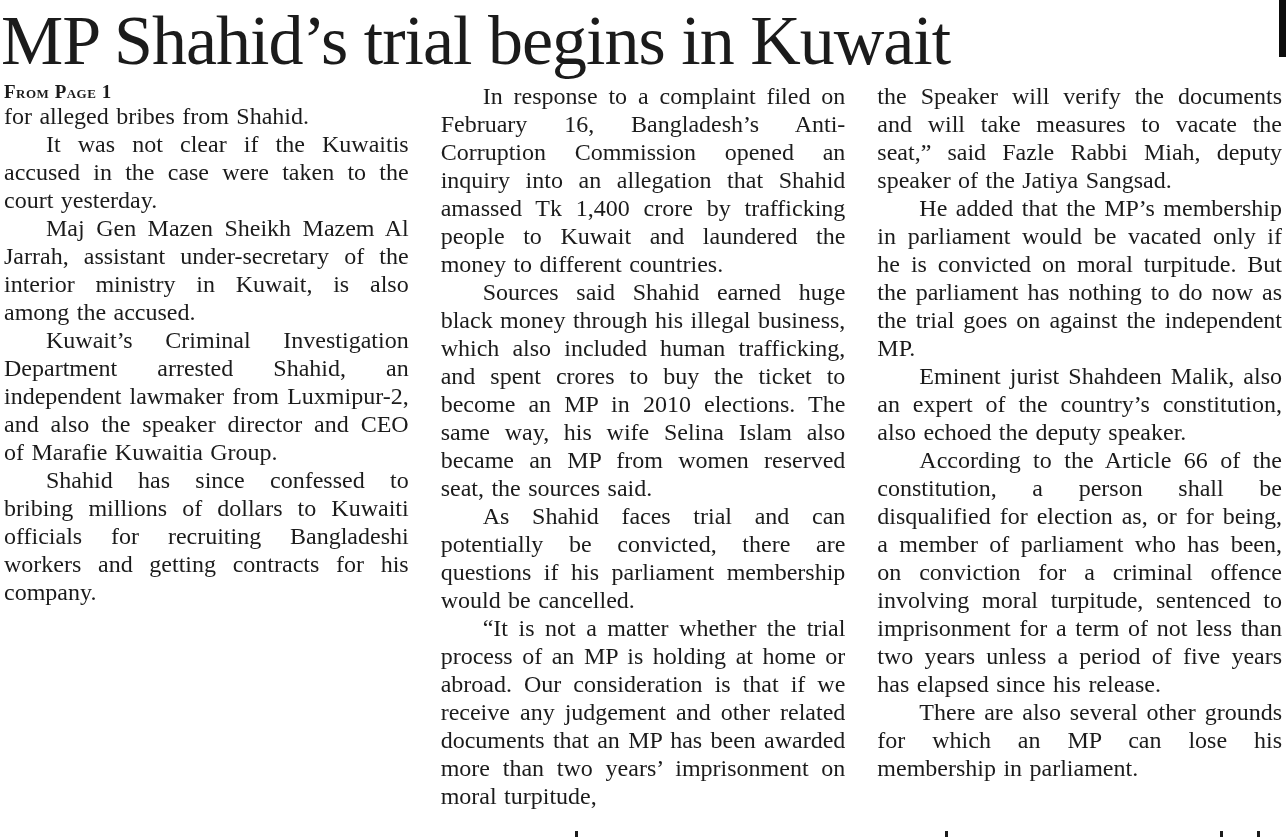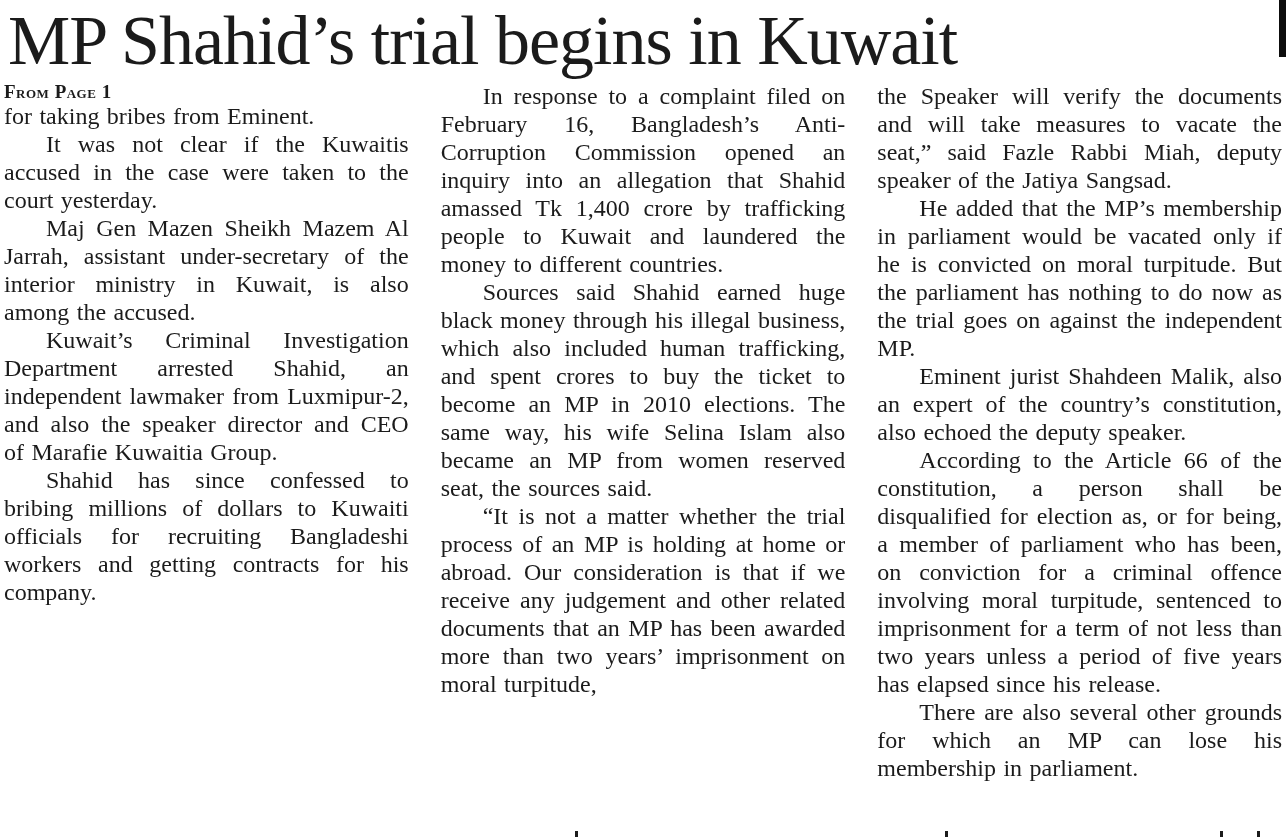"MP Shahid’s trial begins in" .headline { padding: 4px 0 0 8px -> 4px 0 0 1px }
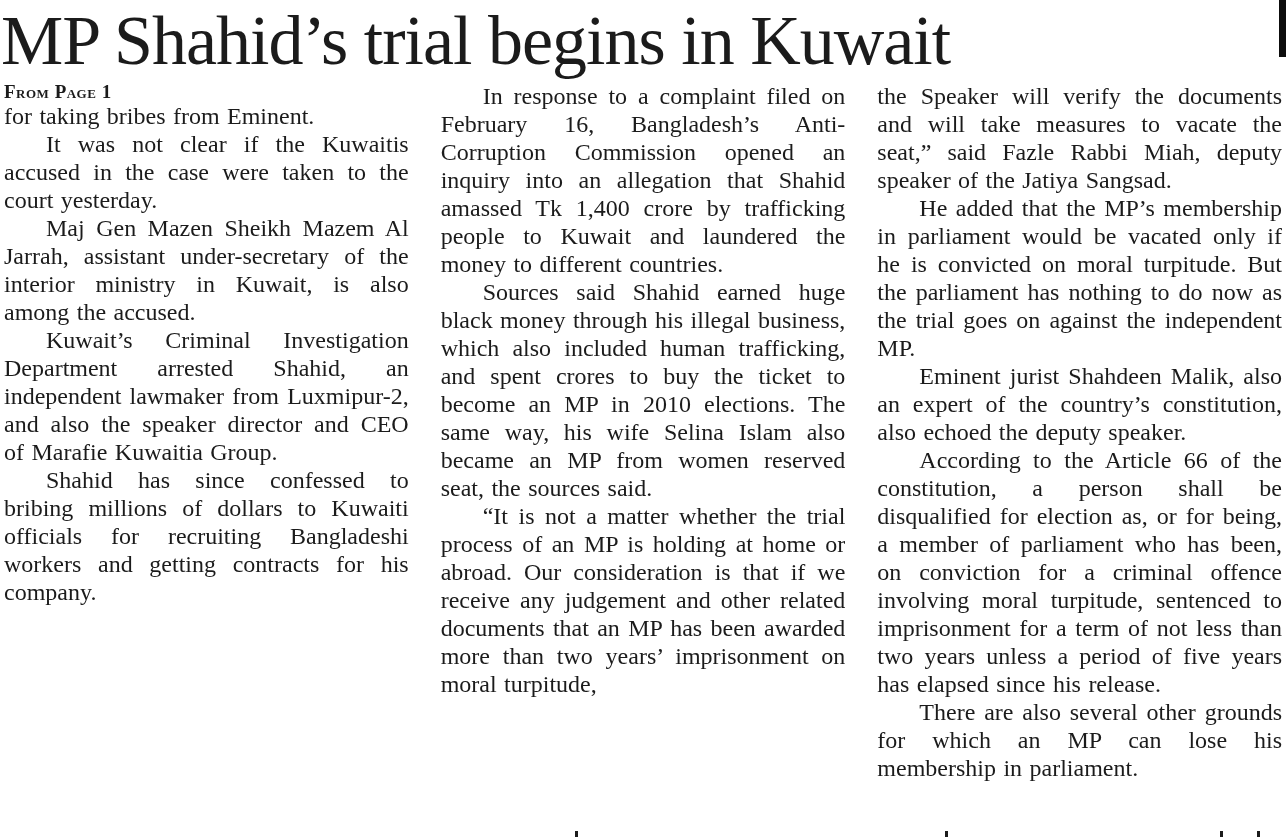"for taking bribes from Eminent." p.flush { text: taking bribes from Eminent -> alleged bribes from Shahid }
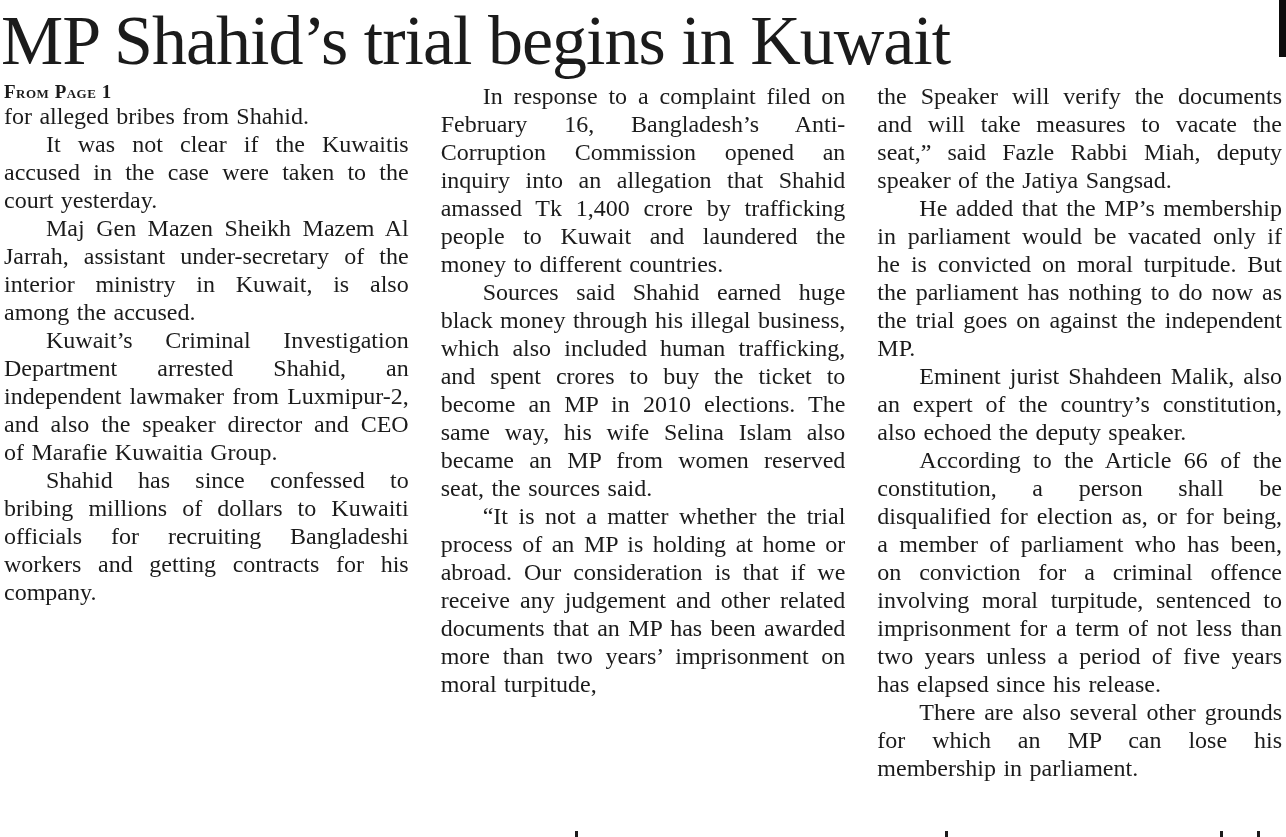"As Shahid faces trial and" p { html: none -> <p>As Shahid faces trial and can potentially be convicted, there are questions if his parliament membership would be cancelled.</p> }
